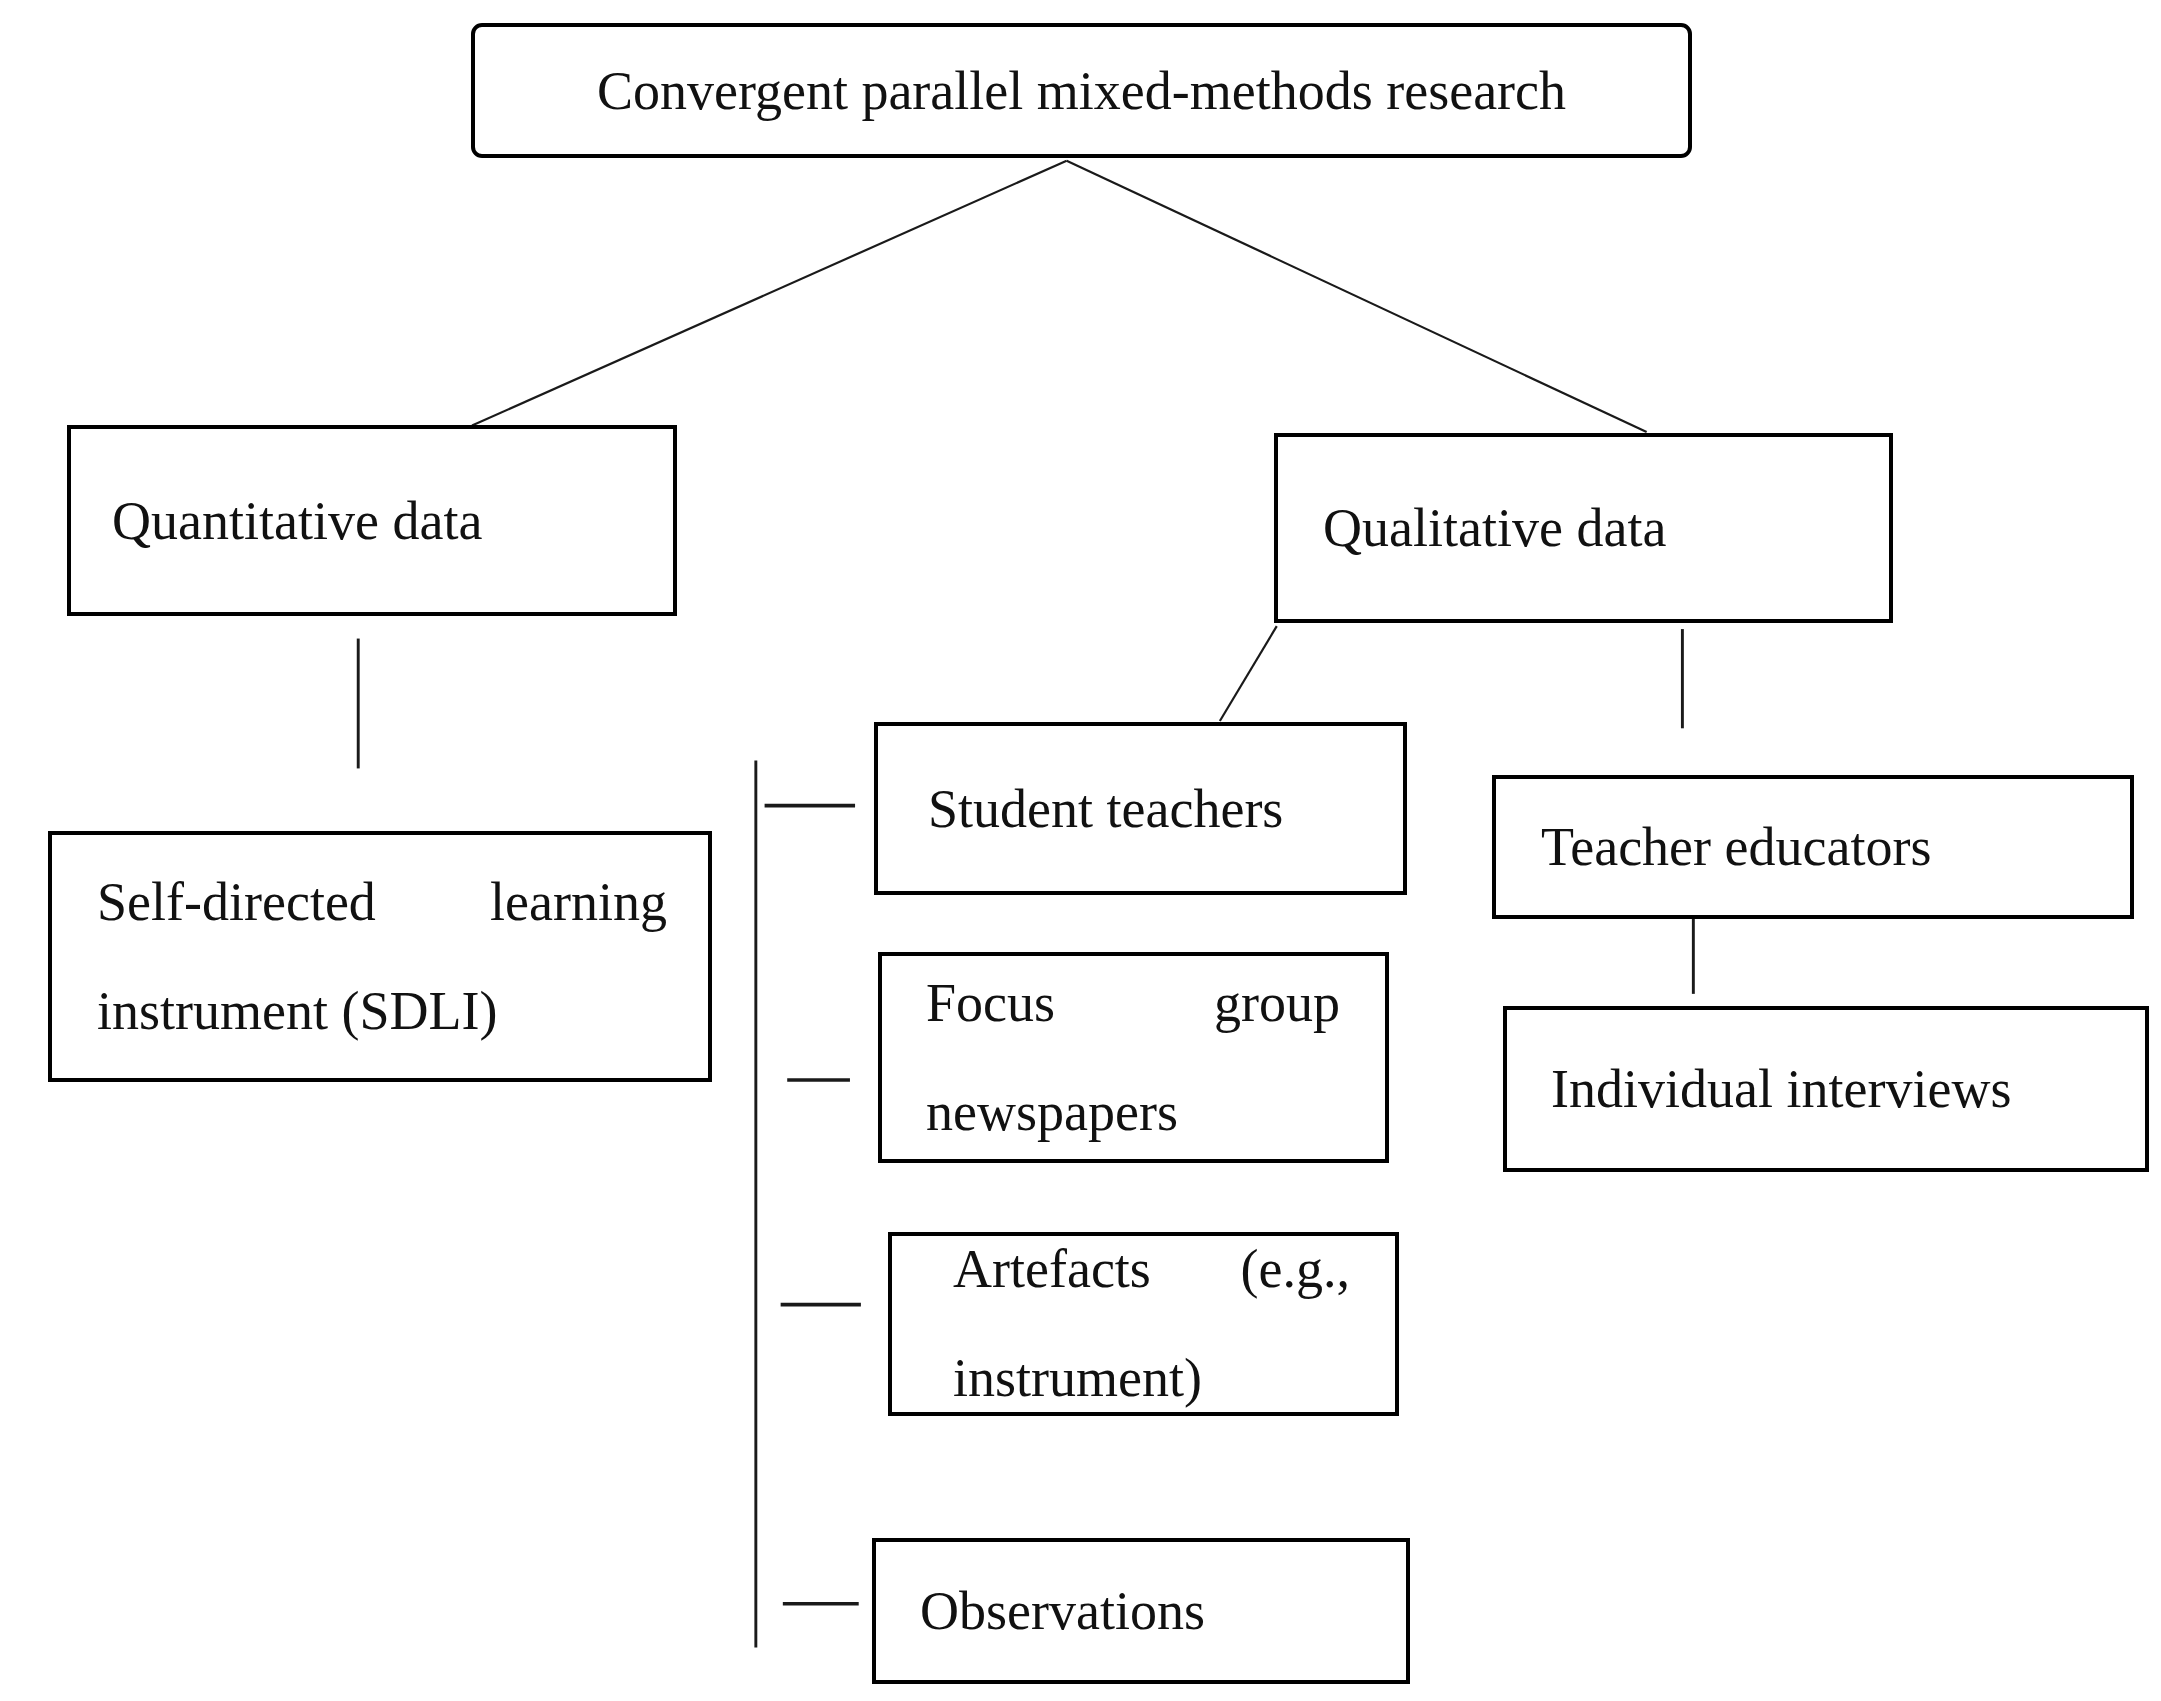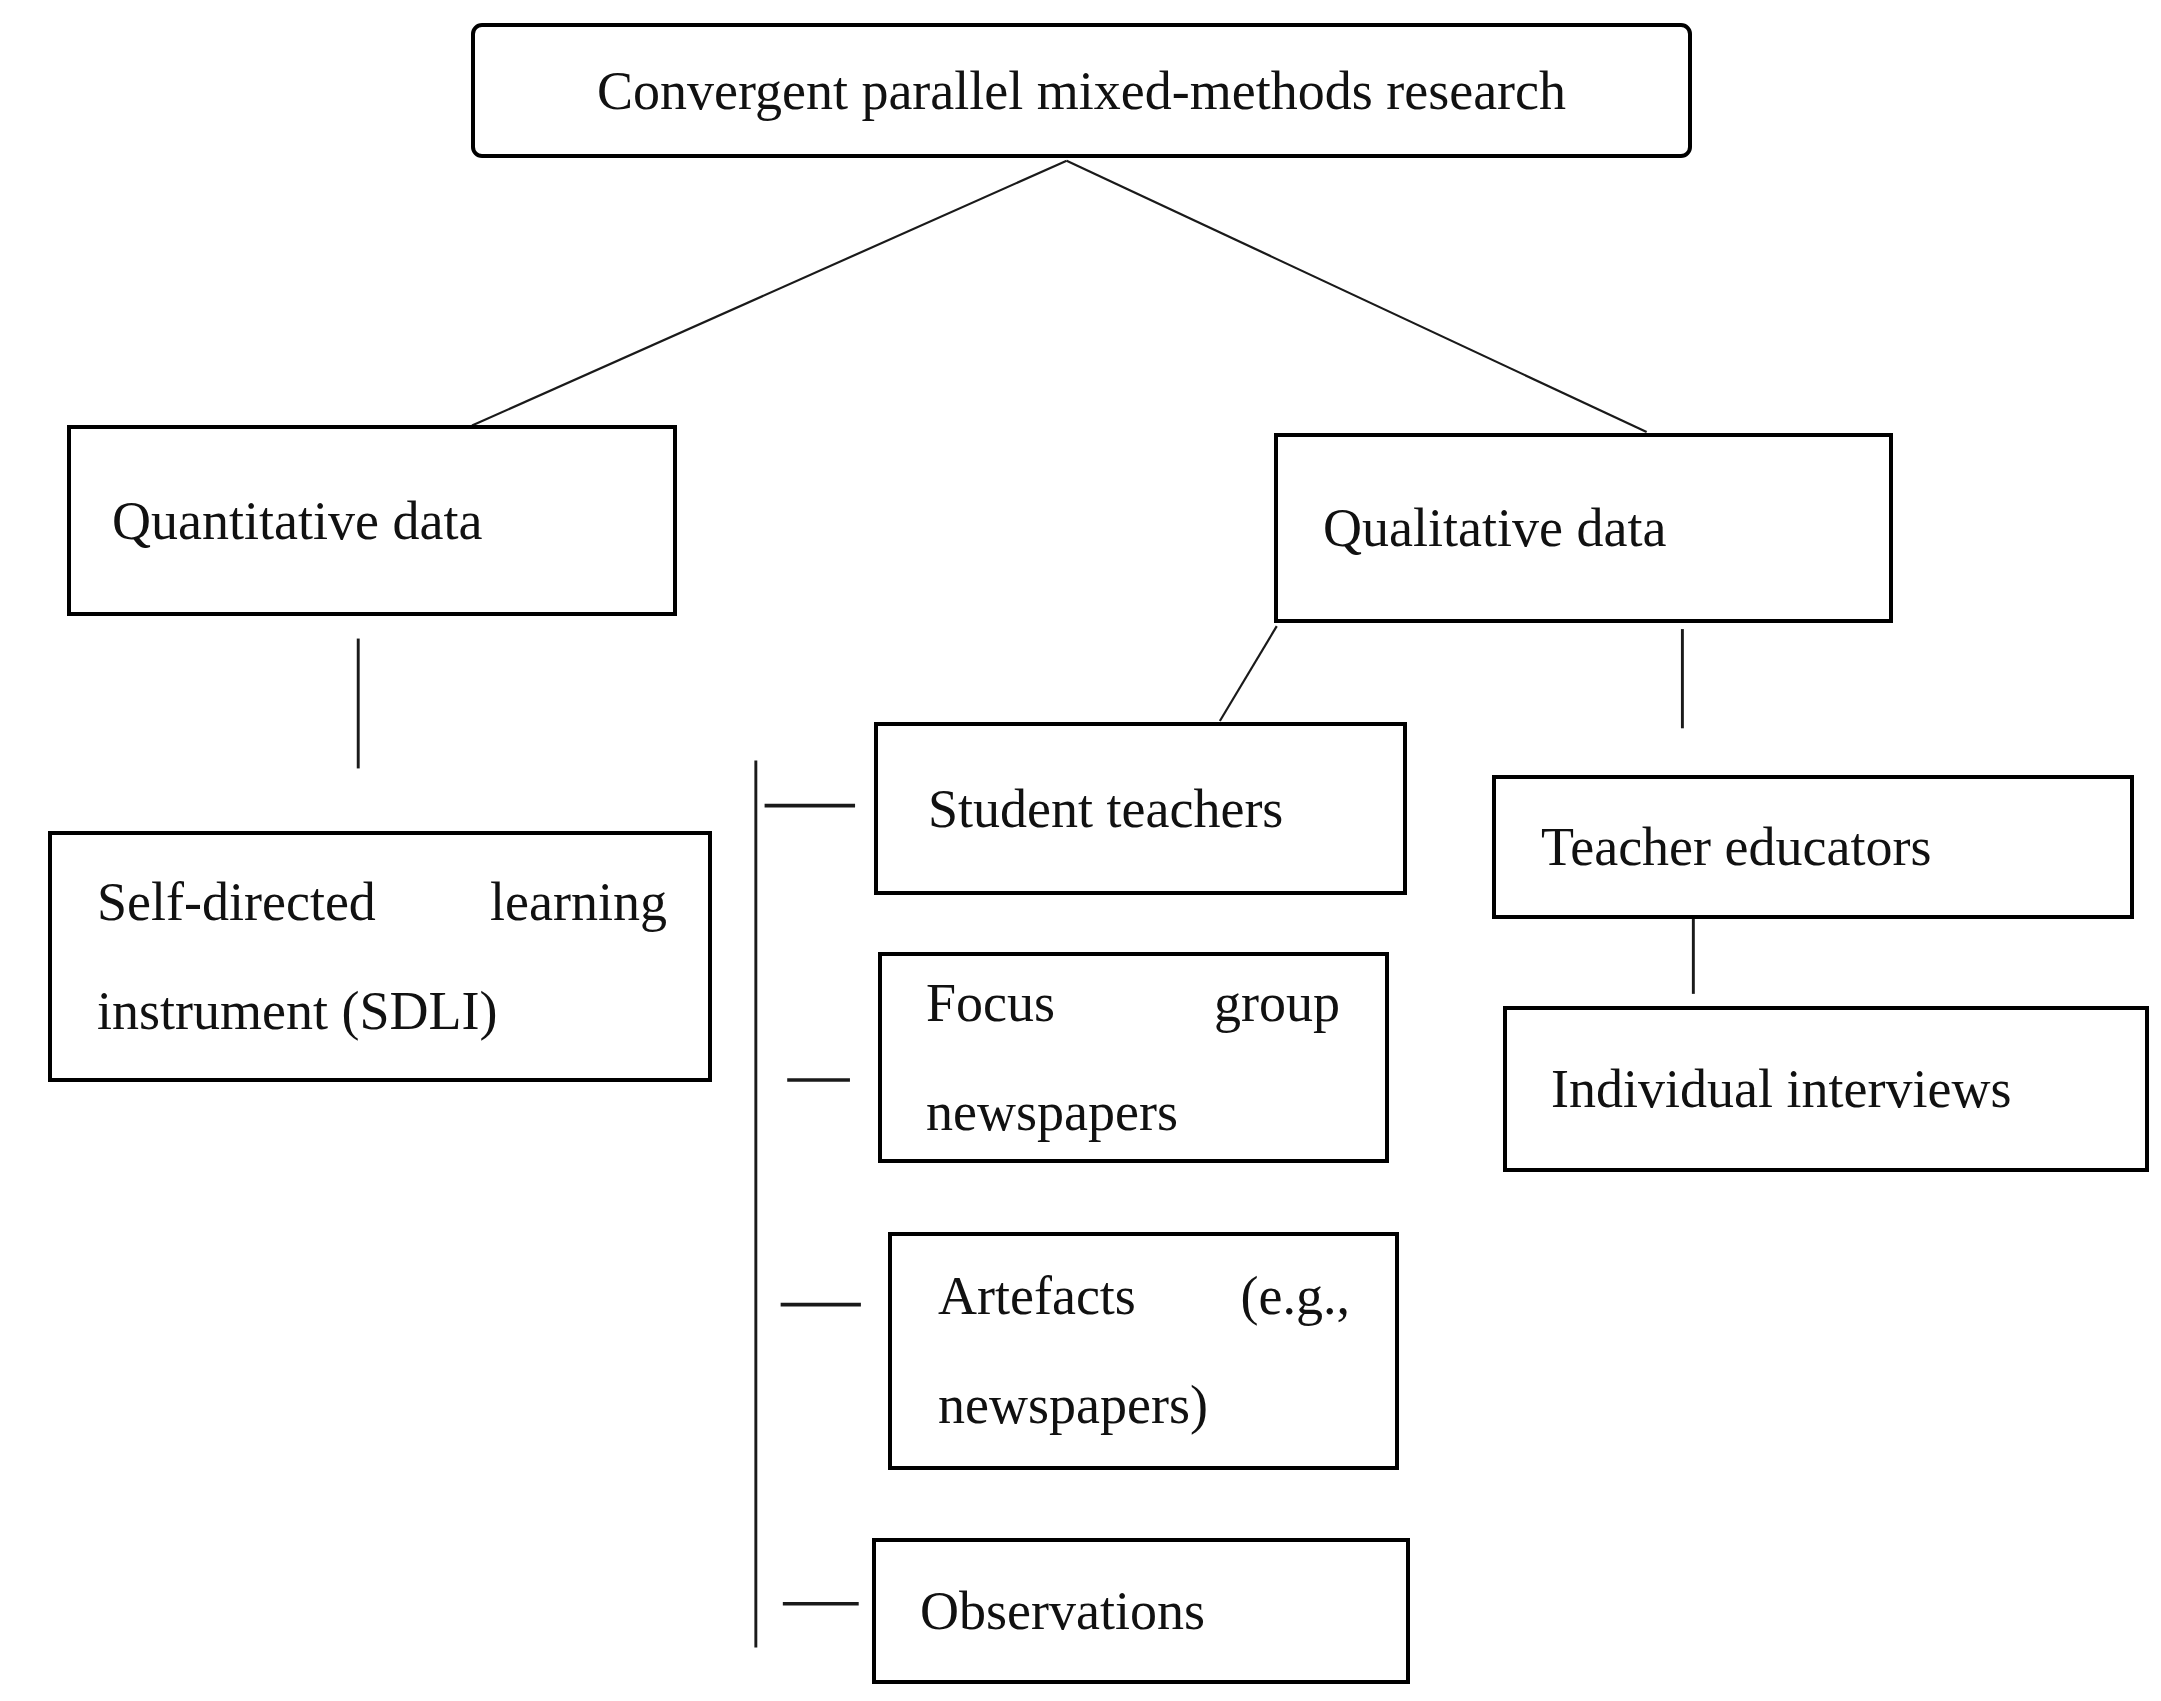"Artefacts" #node-artefacts { height: 238px -> 184px; padding: 0 45px 0 46px -> 0 45px 0 61px }
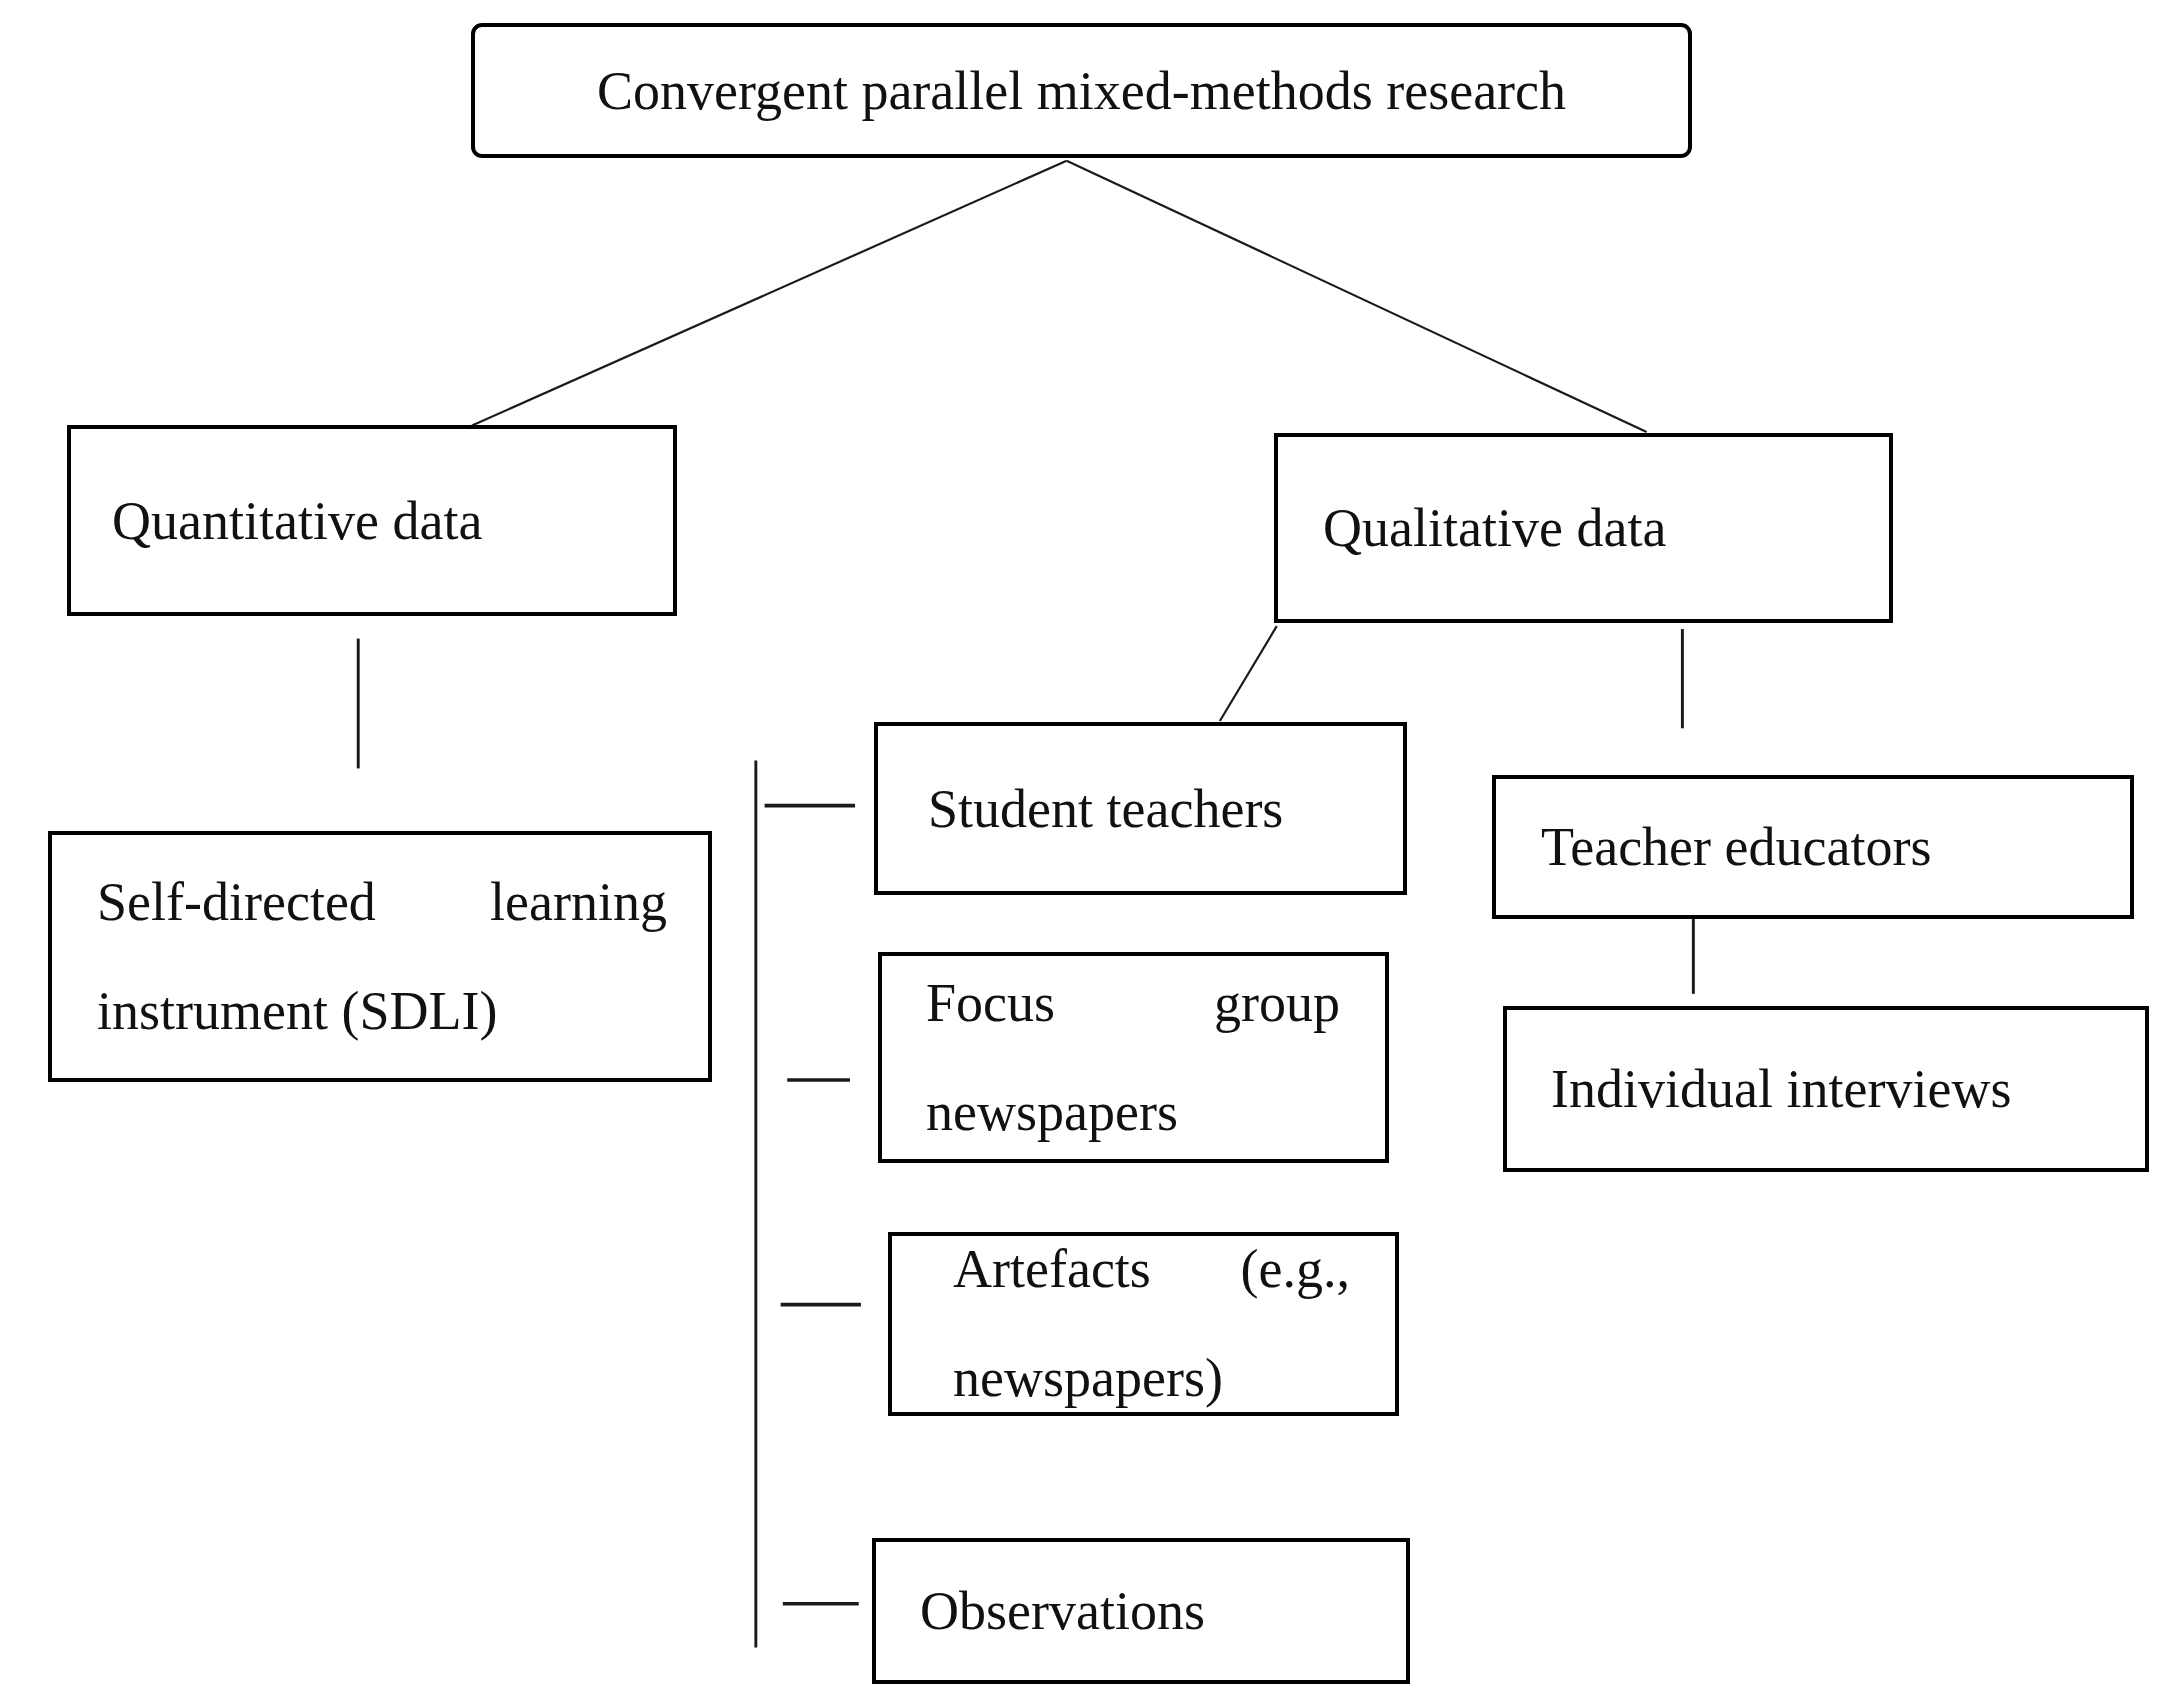"newspapers)" span { text: newspapers -> instrument }
